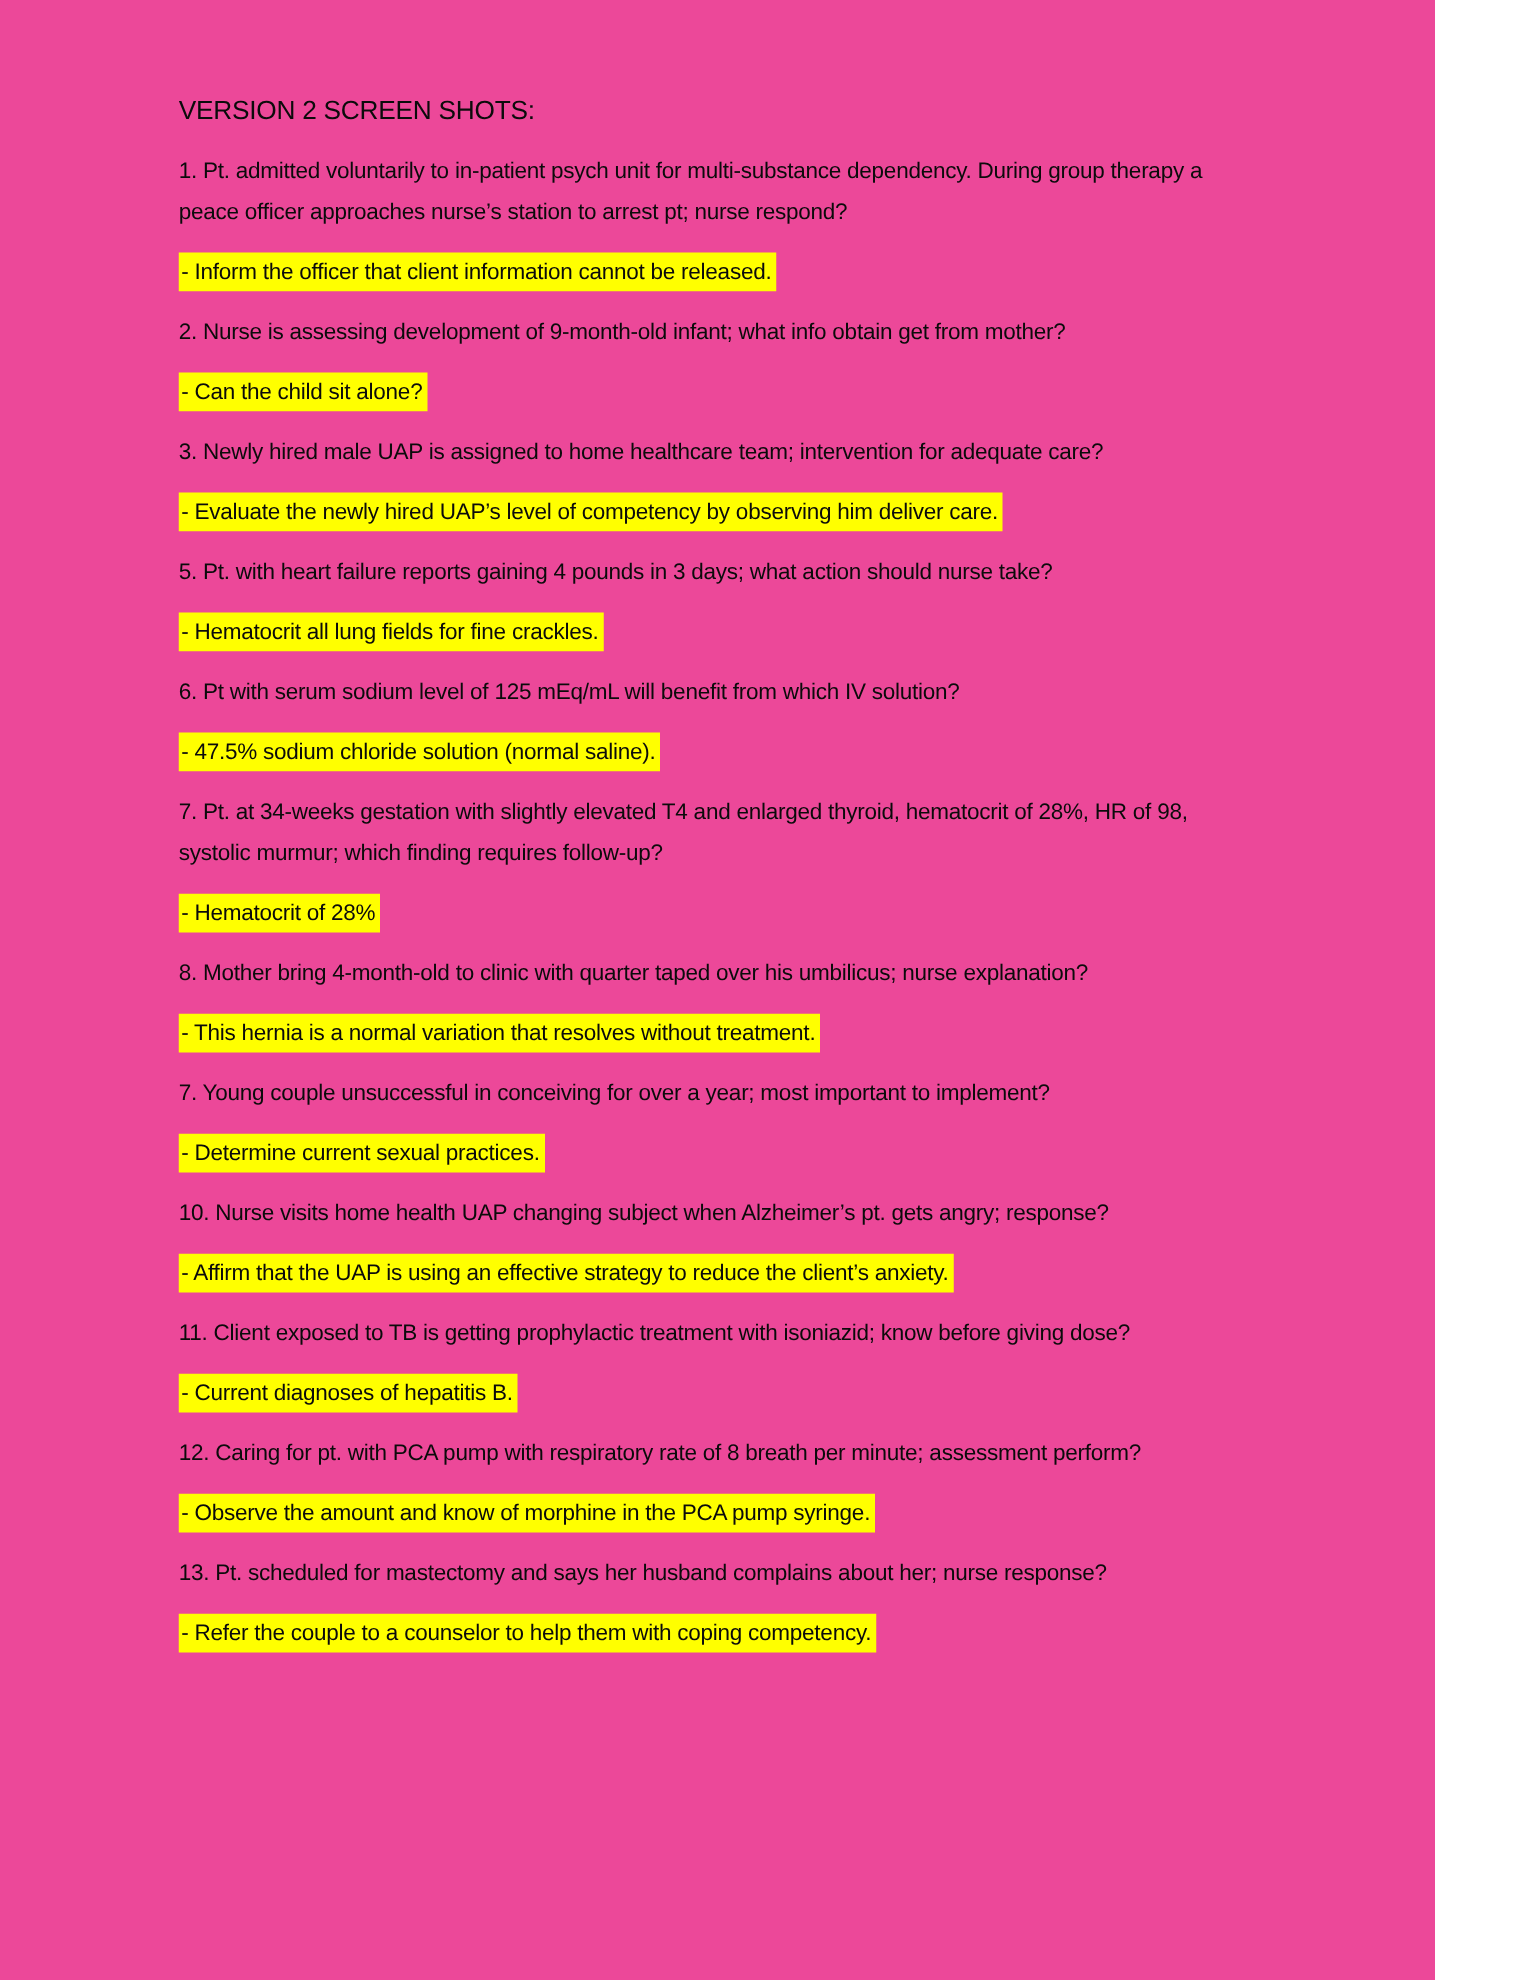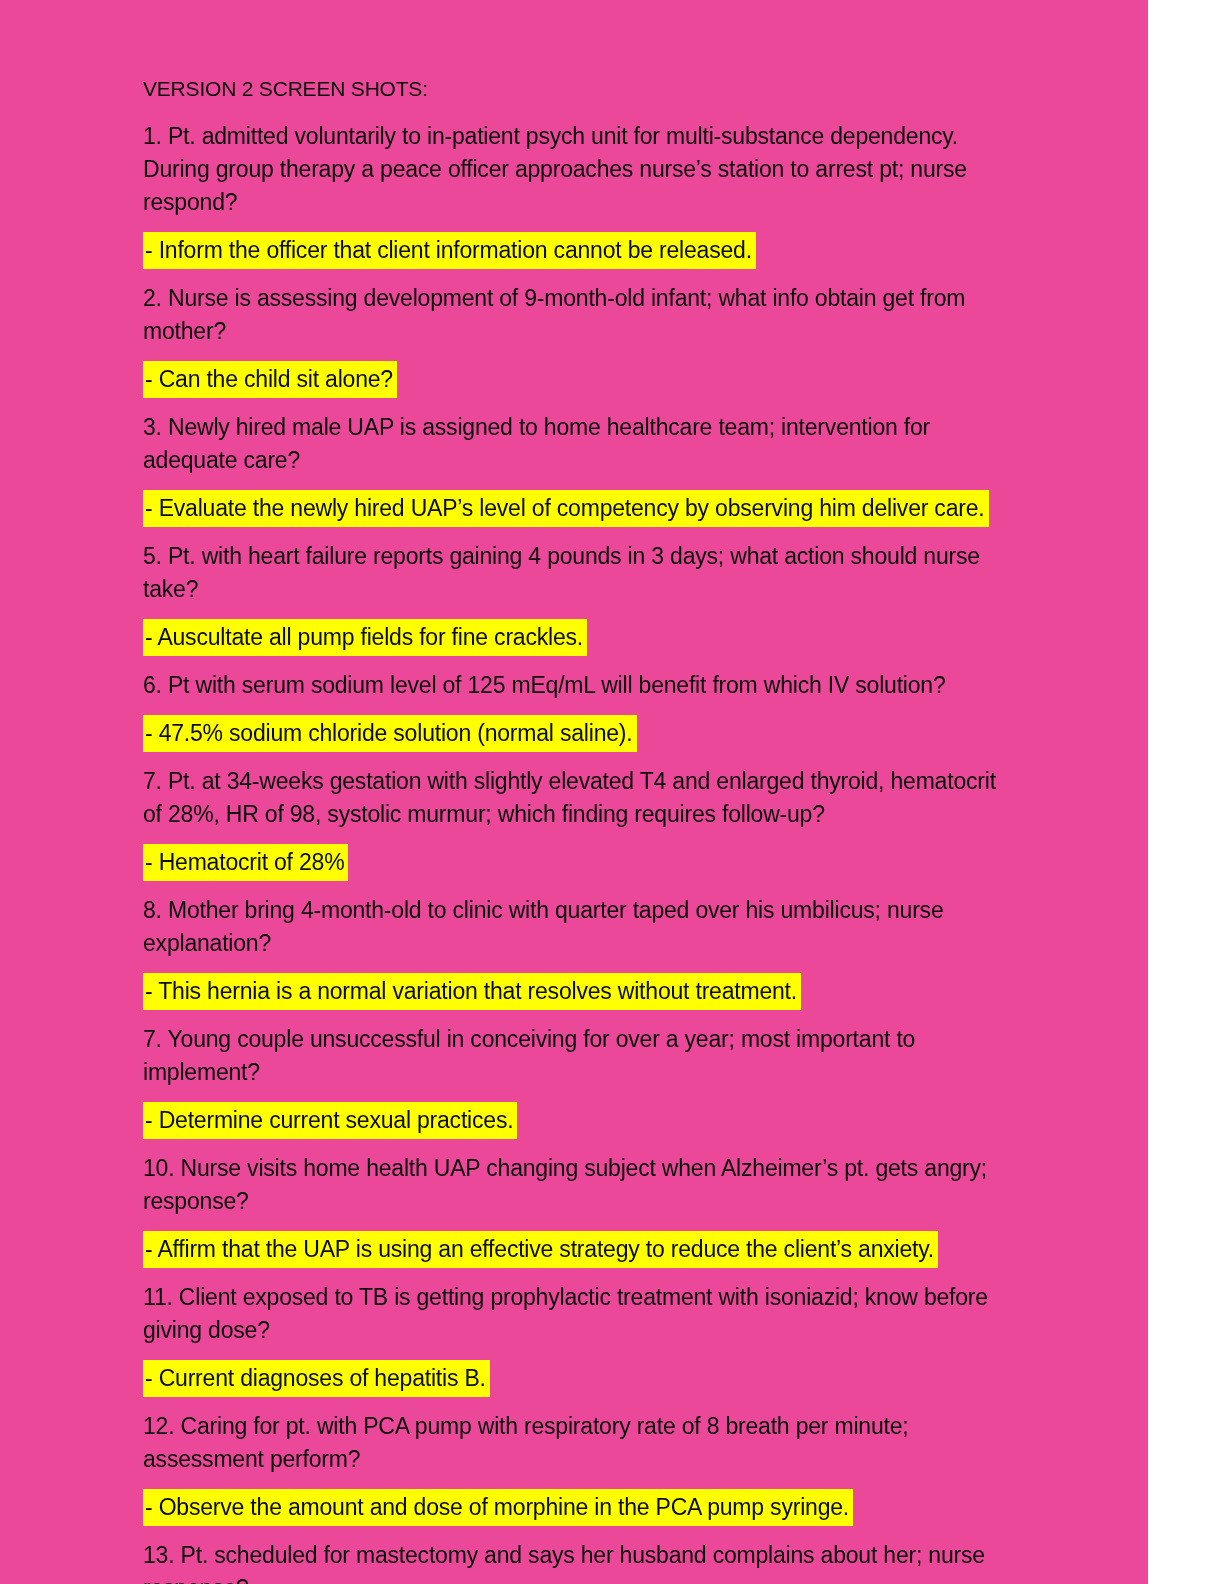"1. Pt. admitted voluntarily to" .para { font-size: 23px -> 18px }
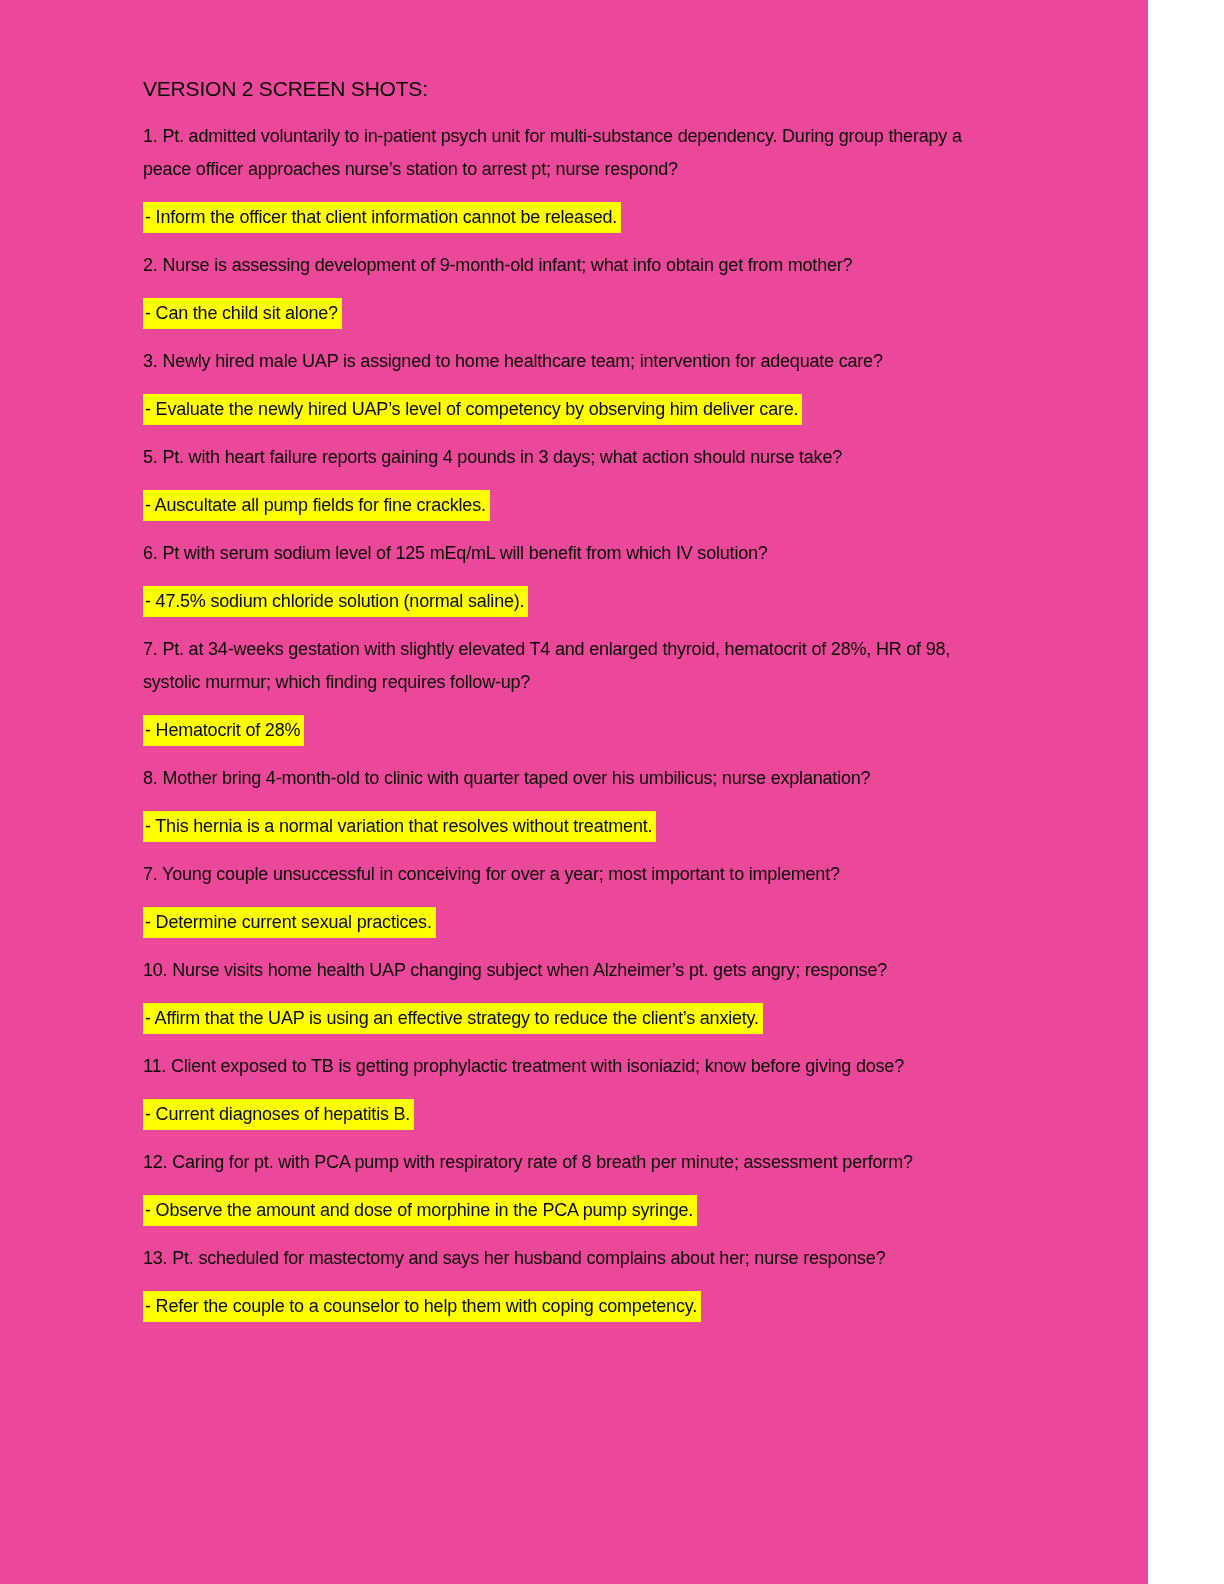"- Auscultate all pump fields" span.hl { text: Auscultate all pump -> Hematocrit all lung }
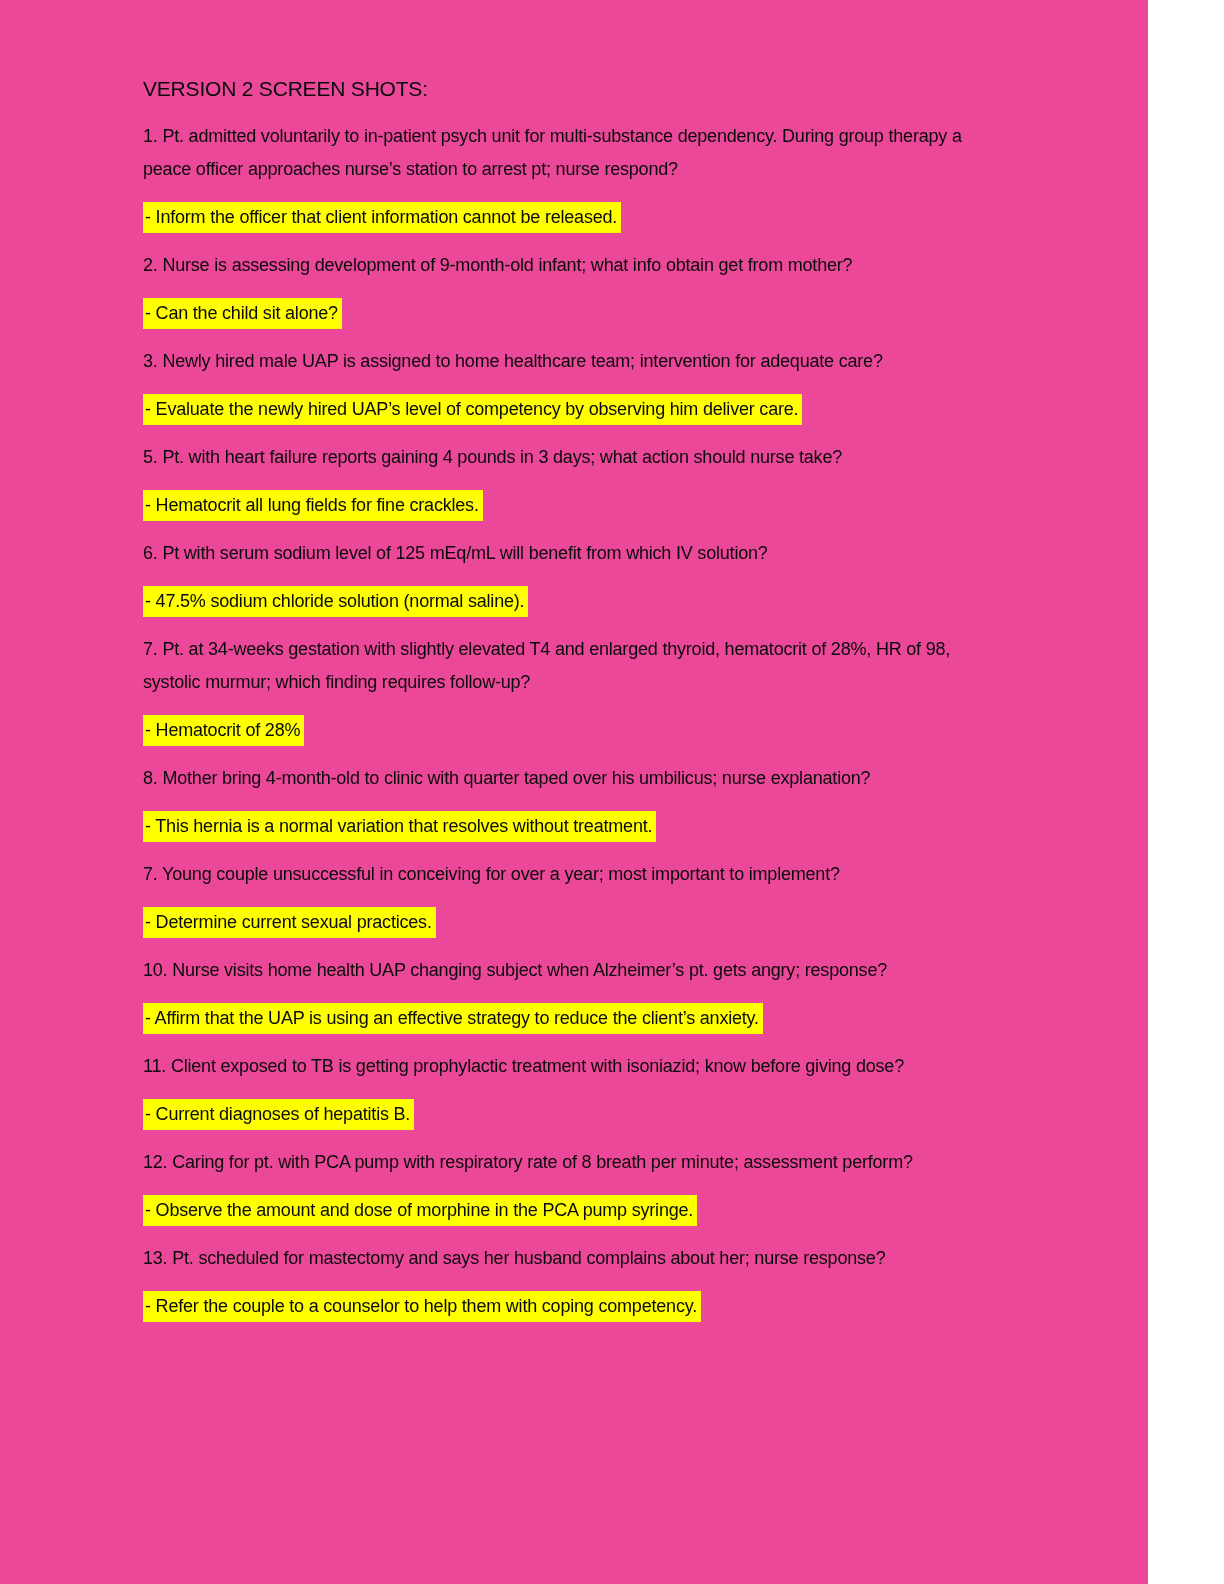"- Observe the amount and" span.hl { text: dose -> know }
